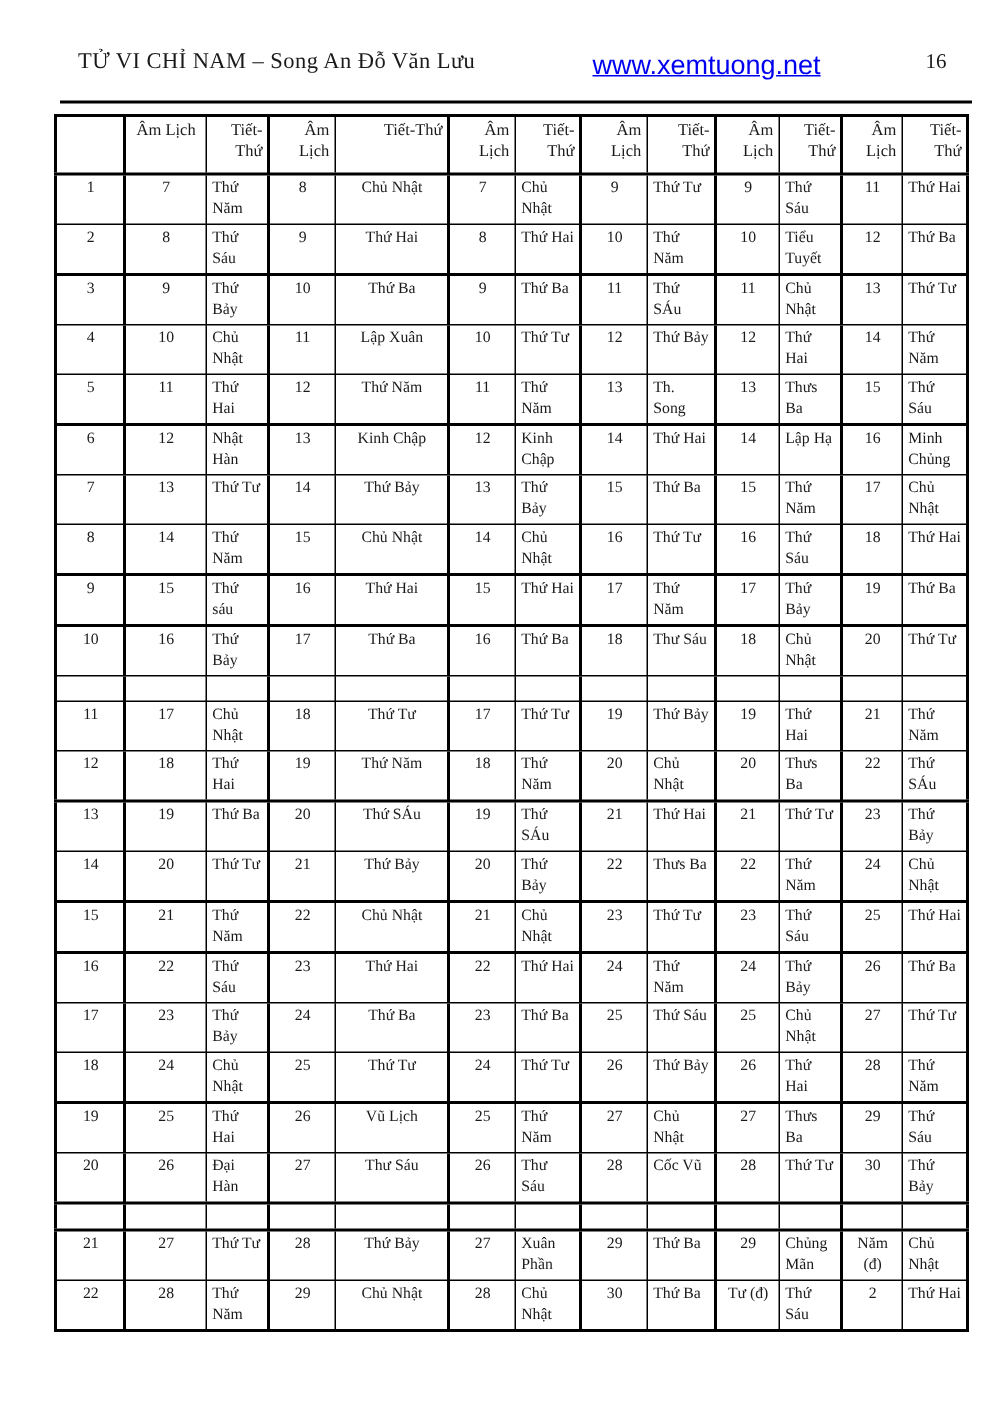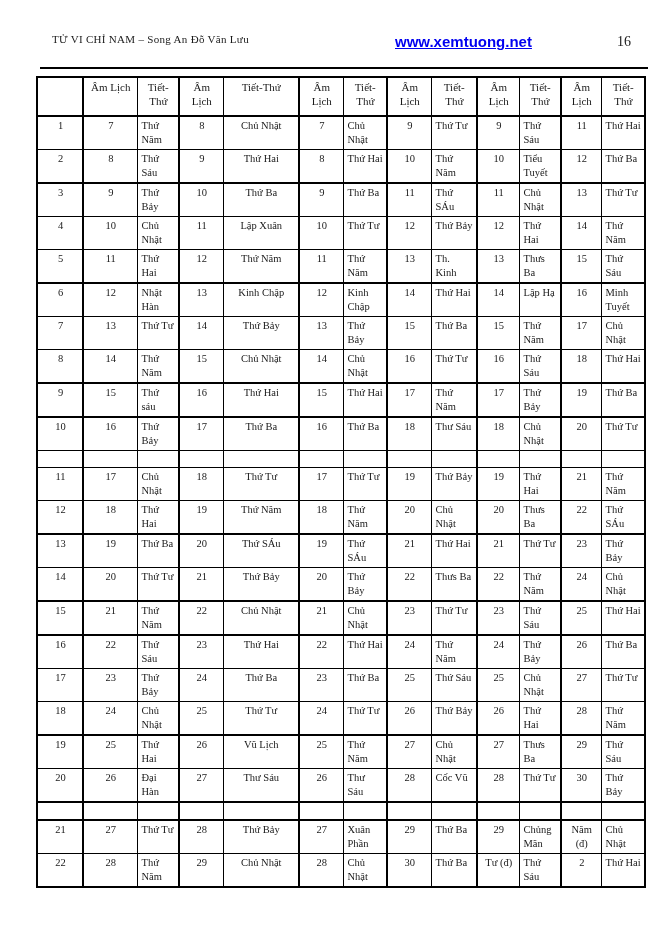"TỬ VI CHỈ NAM –" .doc-title { font-size: 11px -> 15px }
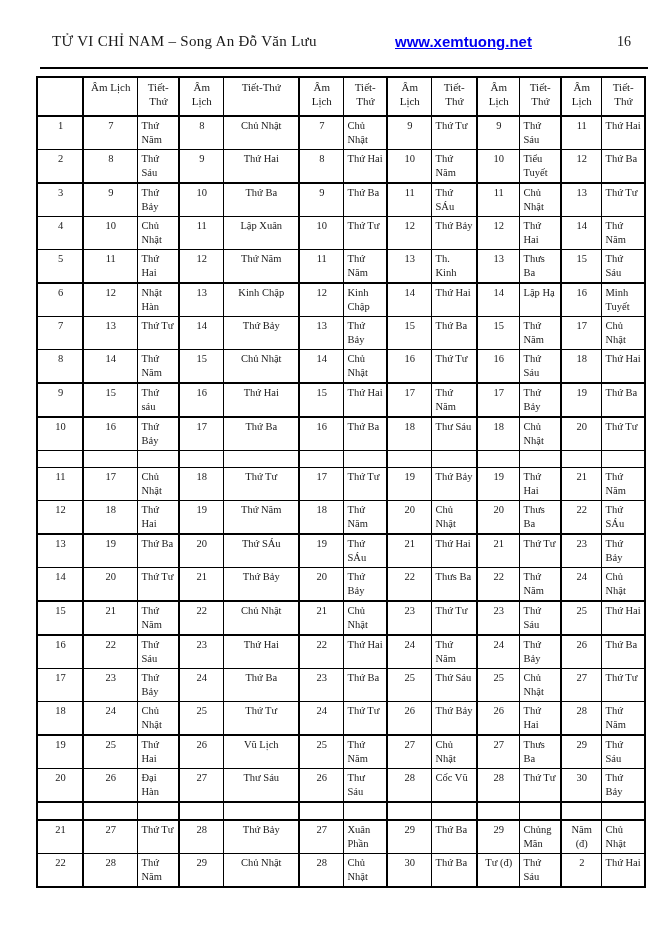"www.xemtuong.net" .site-link { font-size: 15px -> 18px; font-weight: bold -> normal }
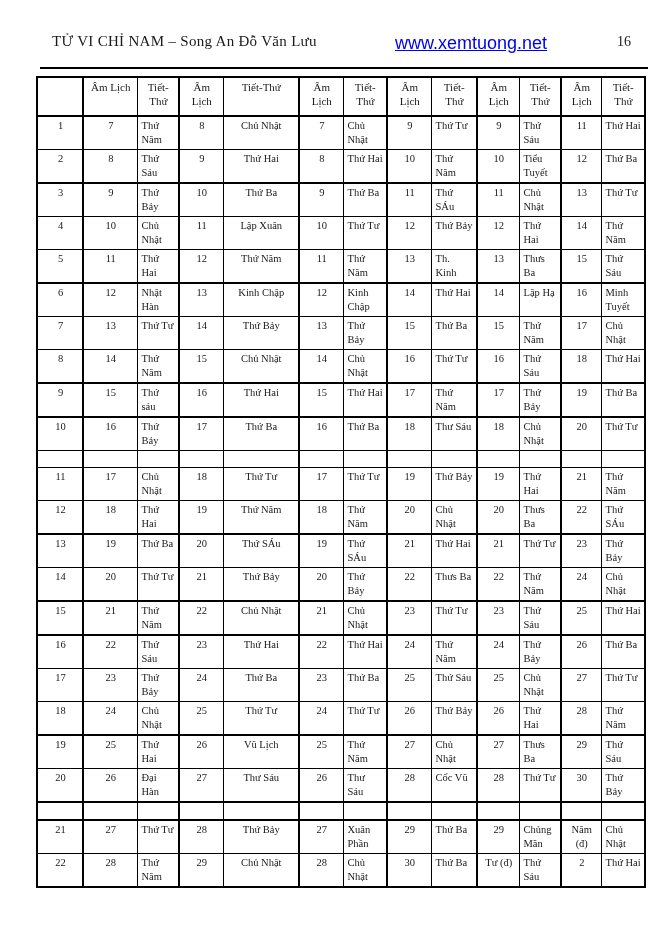"Tiết-Thứ" .cal th { text-align: center -> right }
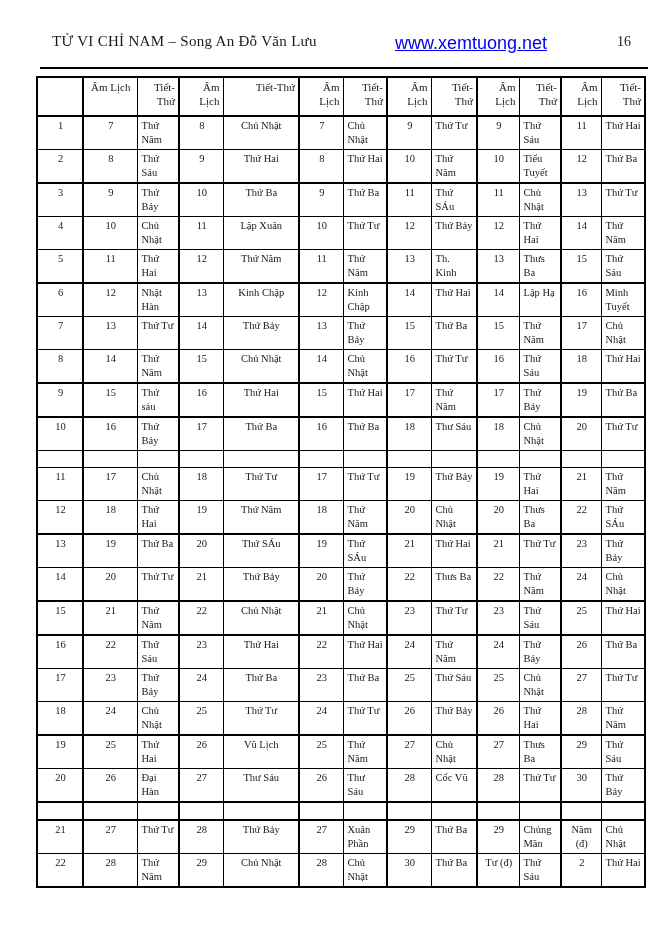"Th. Kinh" td.c-day { text: Kinh -> Song }
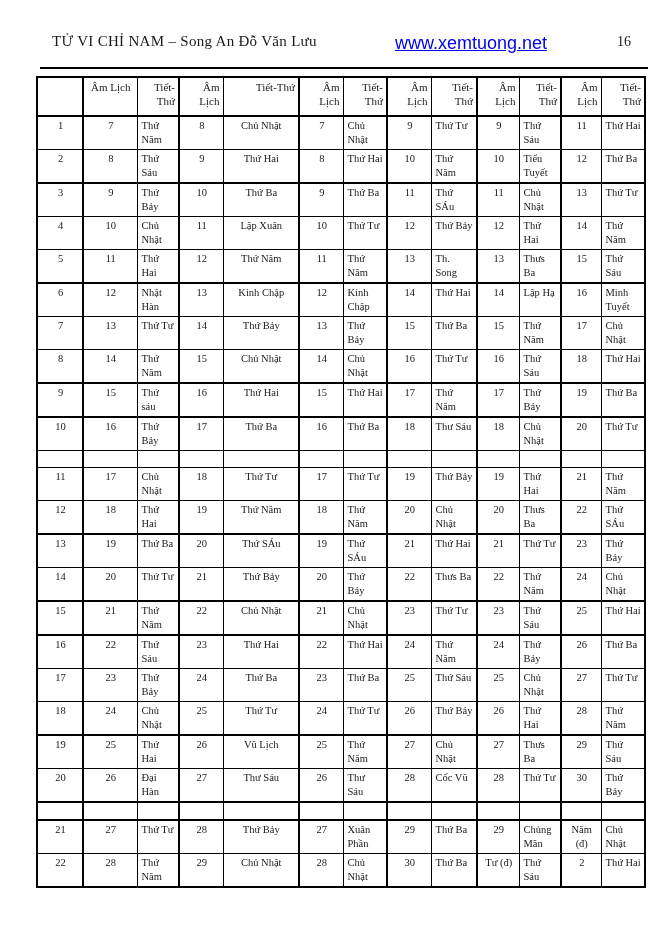"Minh Tuyết" td.c-day { text: Tuyết -> Chủng }
